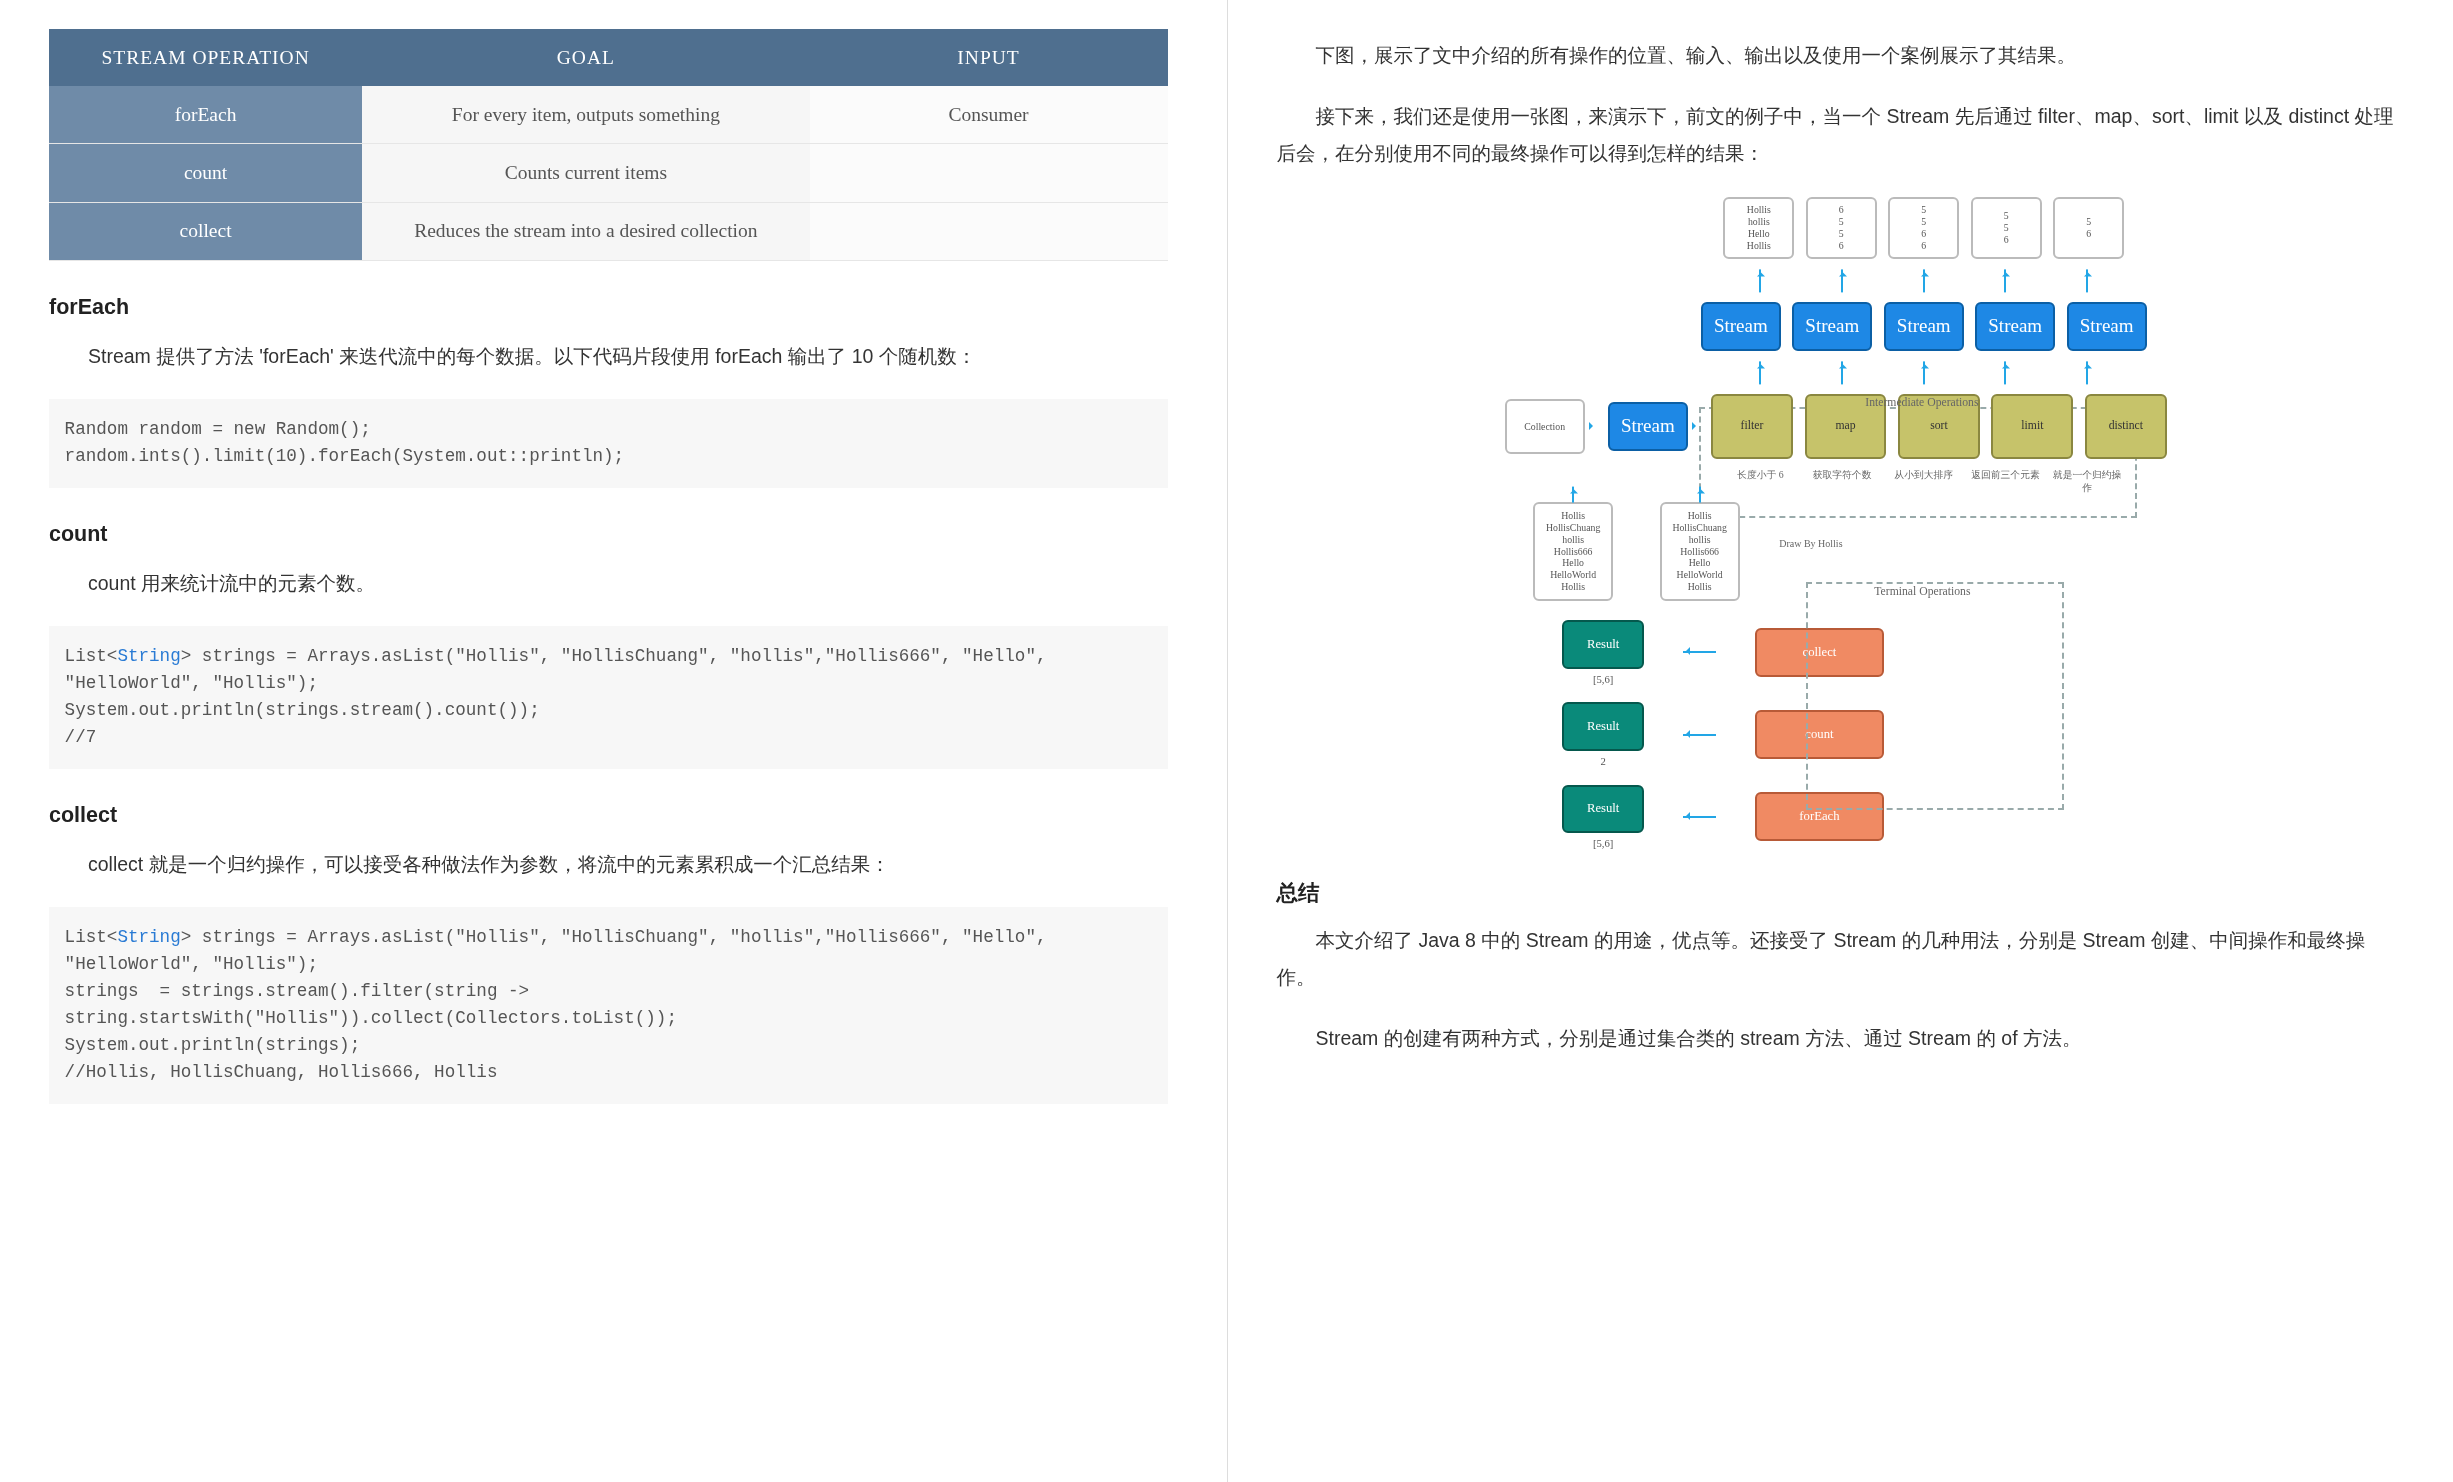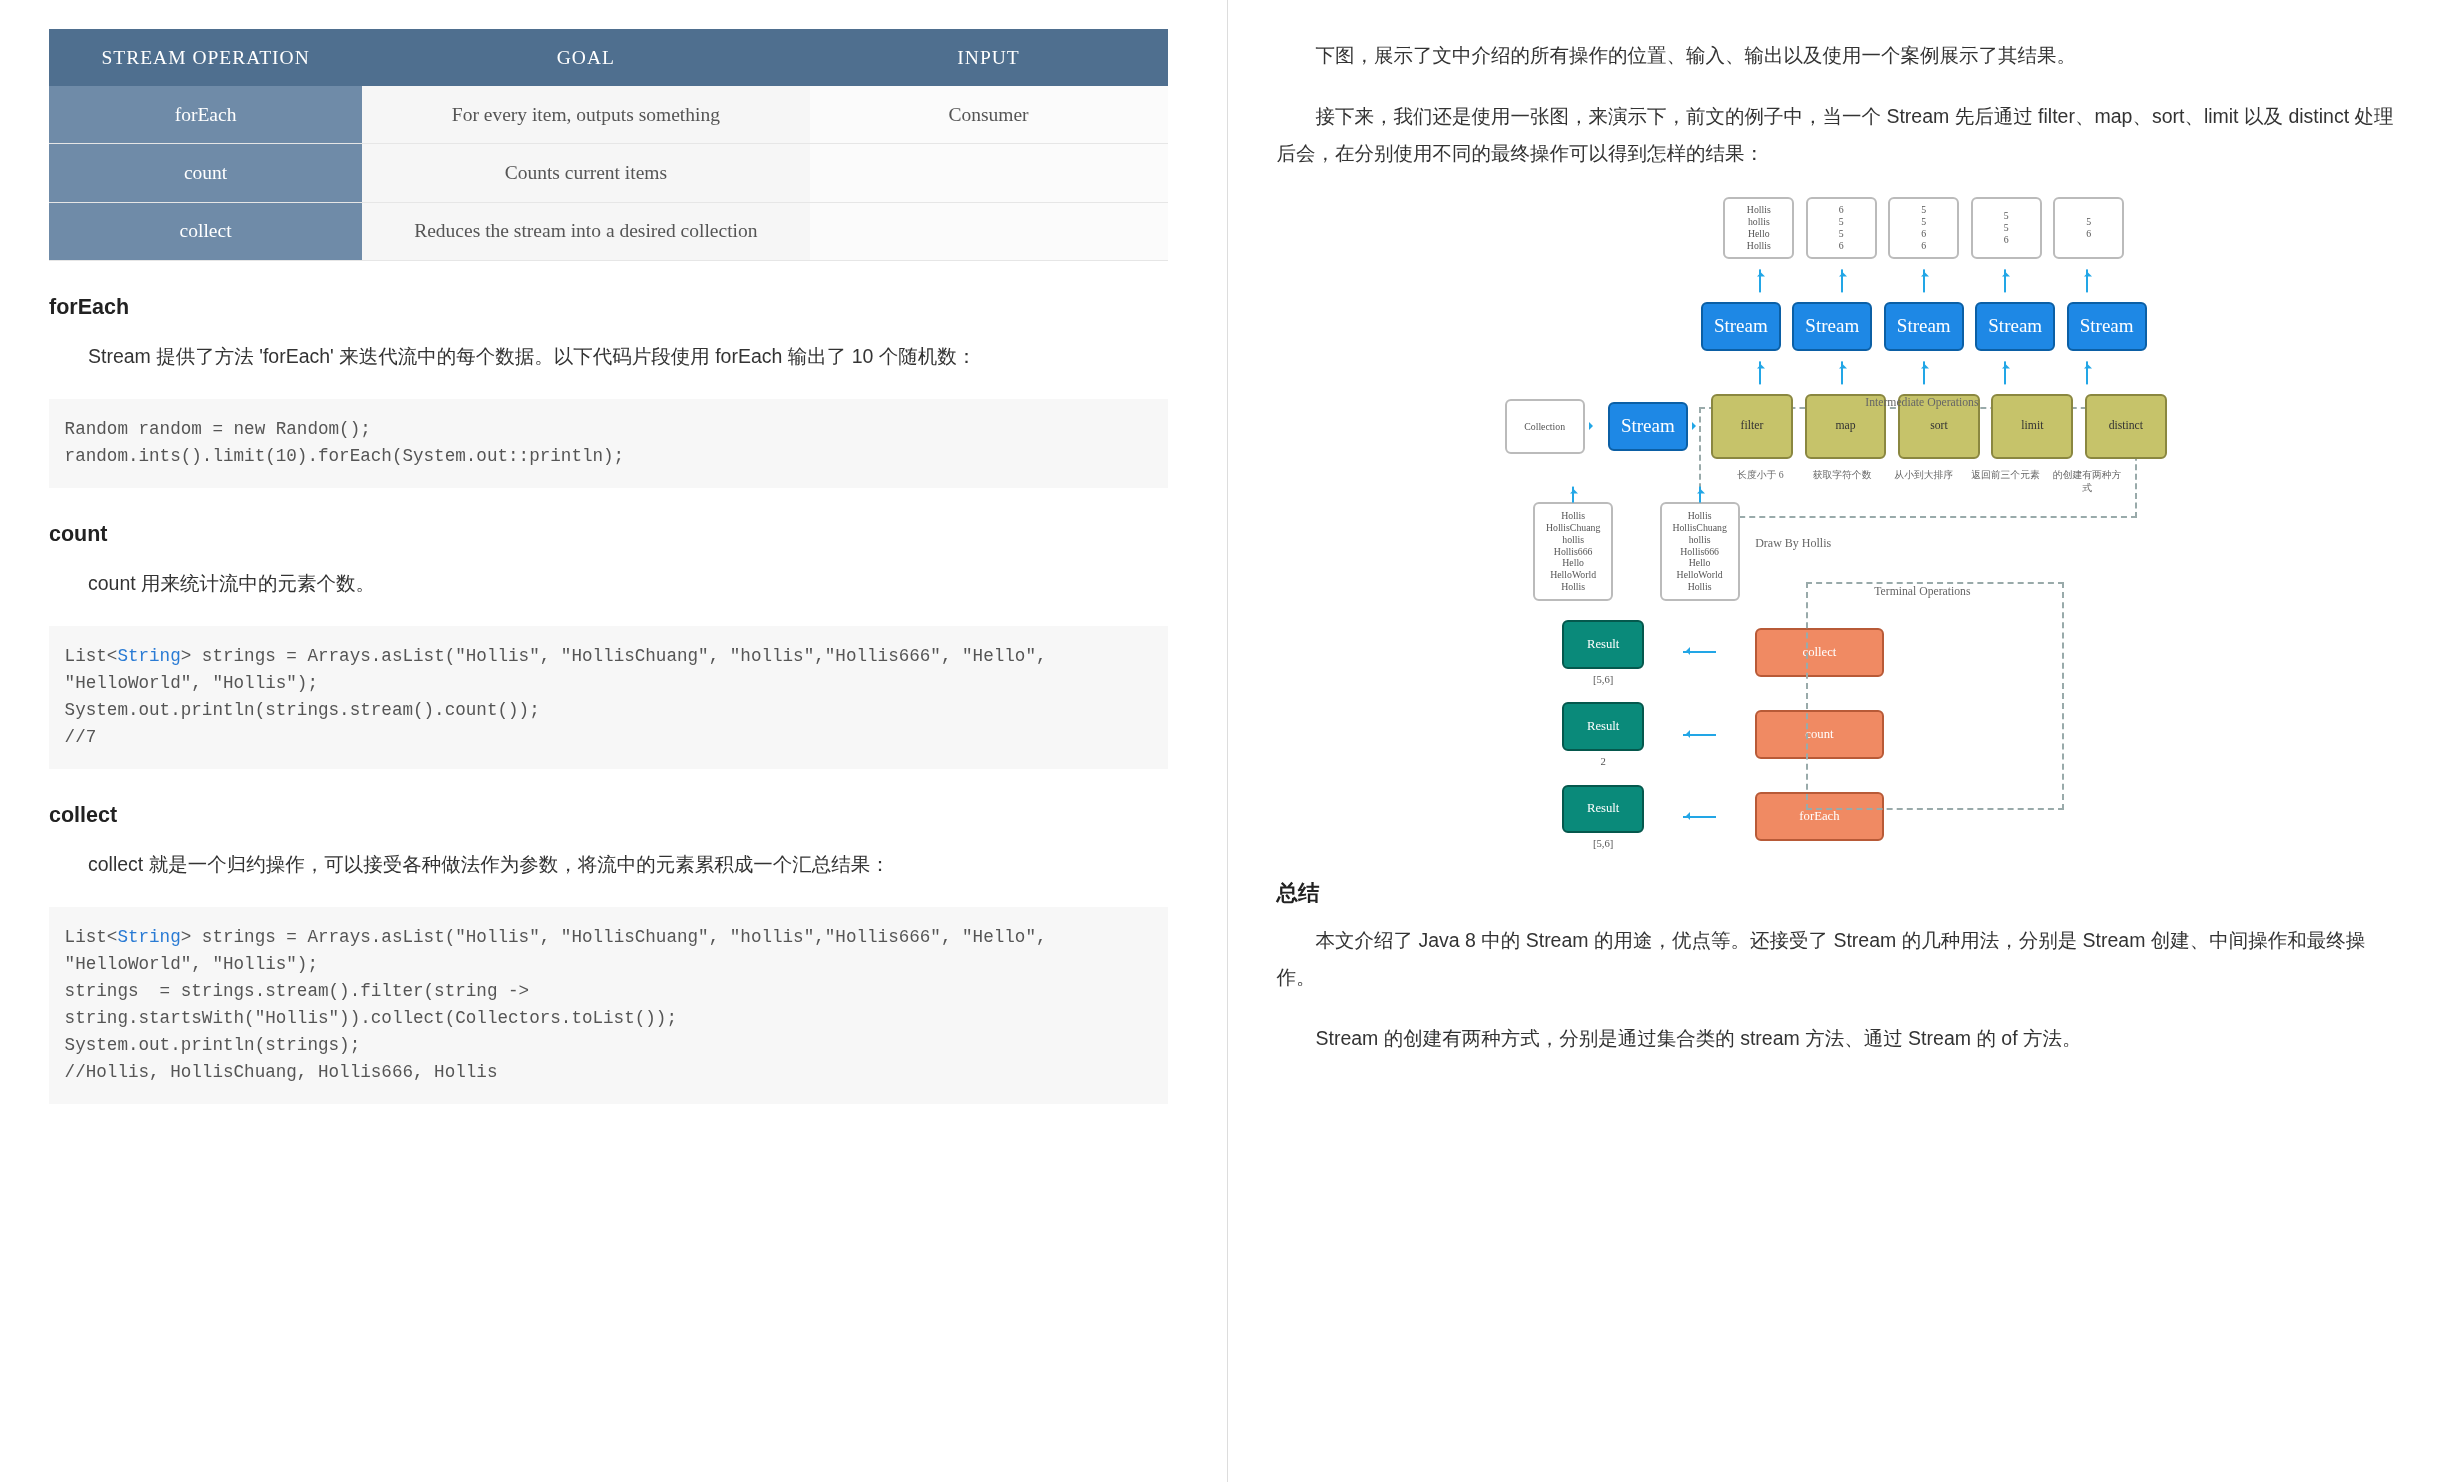"的创建有两种方式" span { text: 的创建有两种方式 -> 就是一个归约操作 }
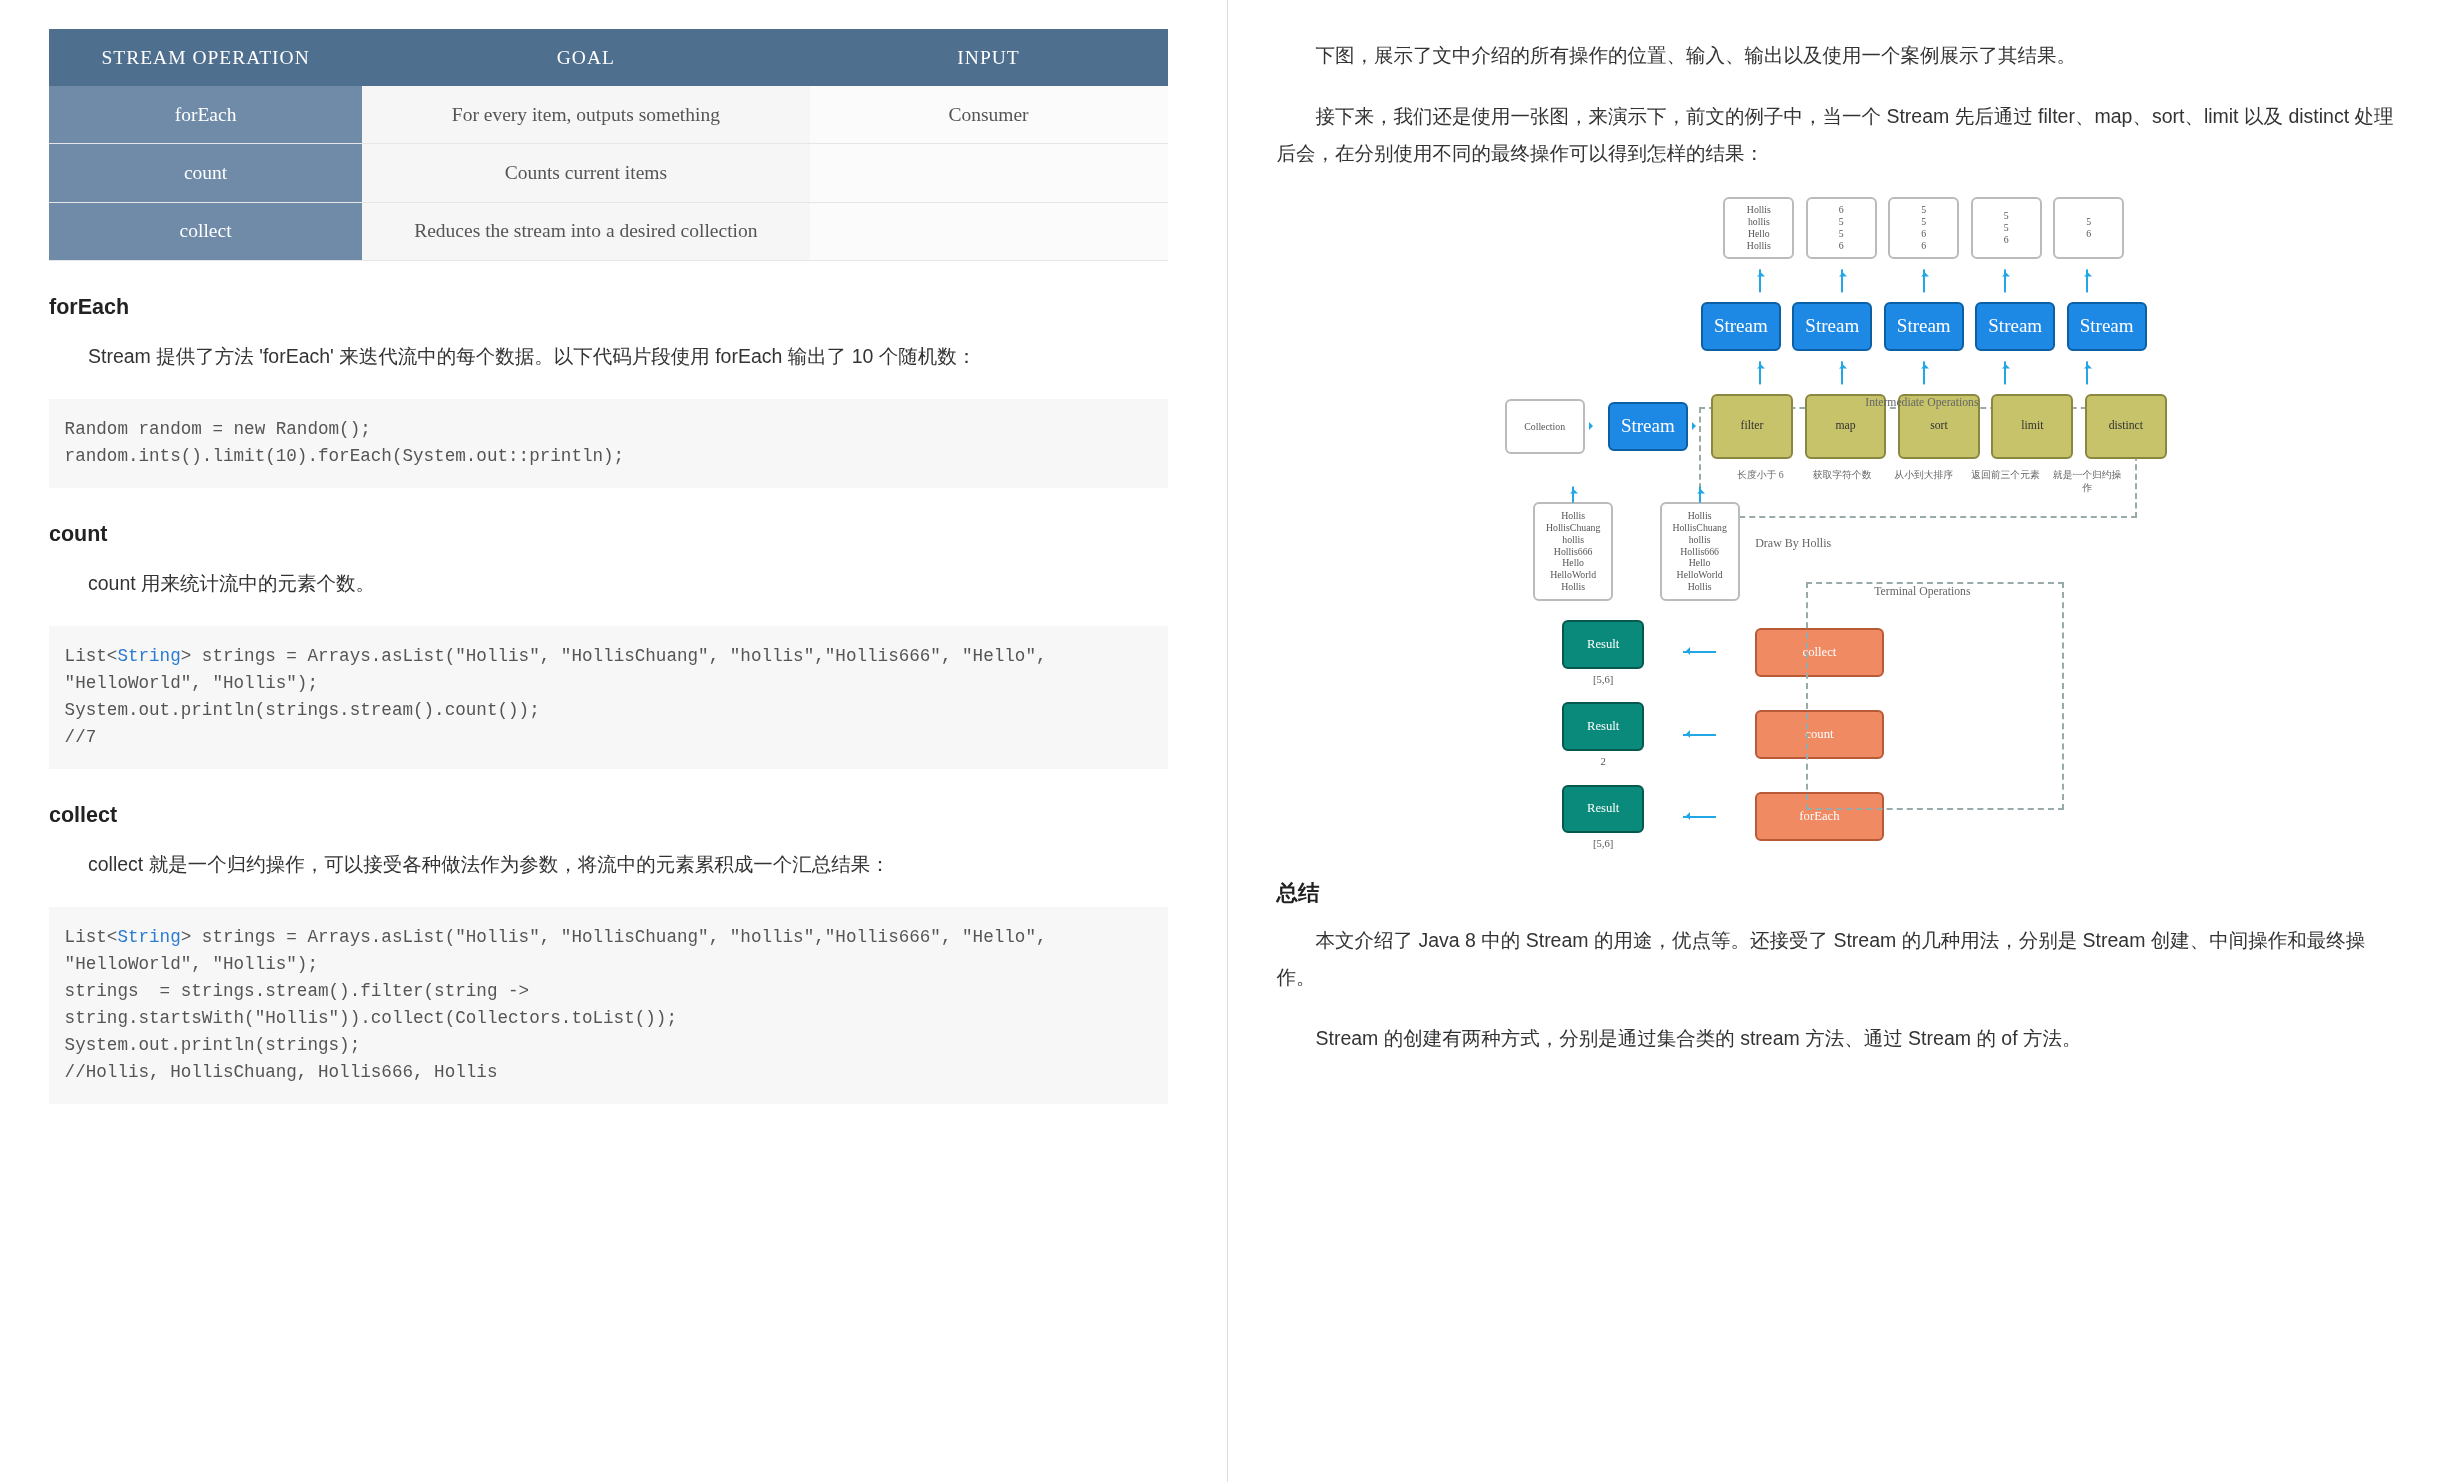"Draw By Hollis" div { font-size: 12px -> 10px; margin-left: 4px -> 28px }
